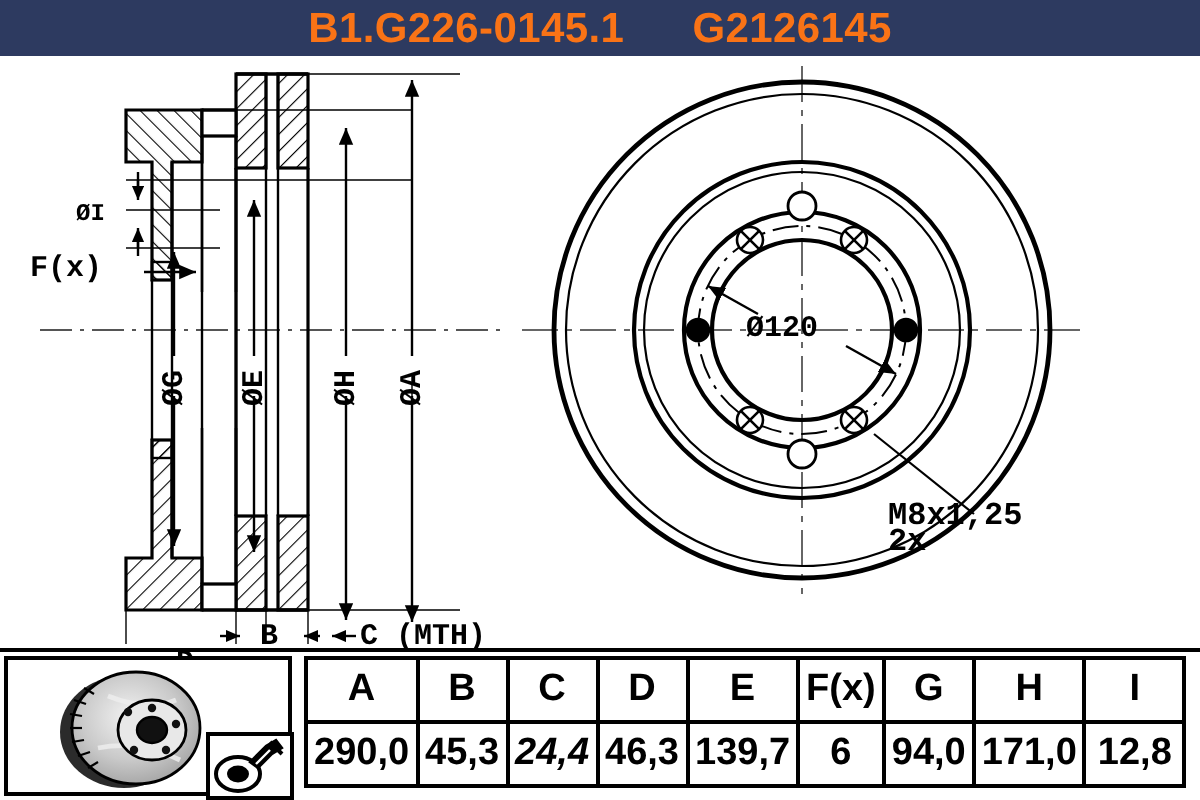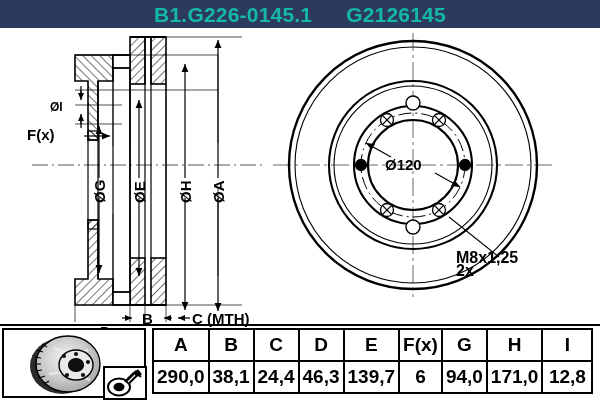"B1.G226-0145.1" .header .code { color: #14b8a6 -> #f97316 }
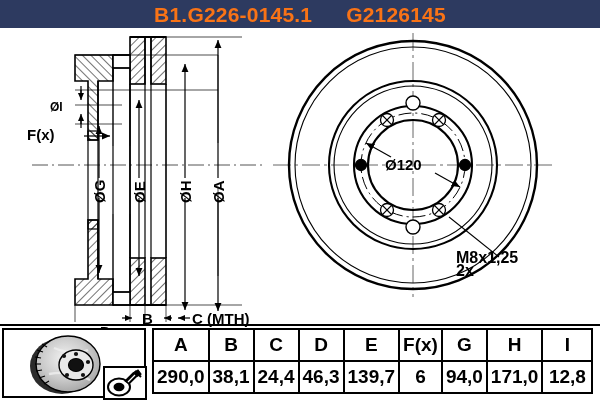"ØI" .draw { font-family: none -> Liberation Mono, monospace; left: 12px -> 0 }
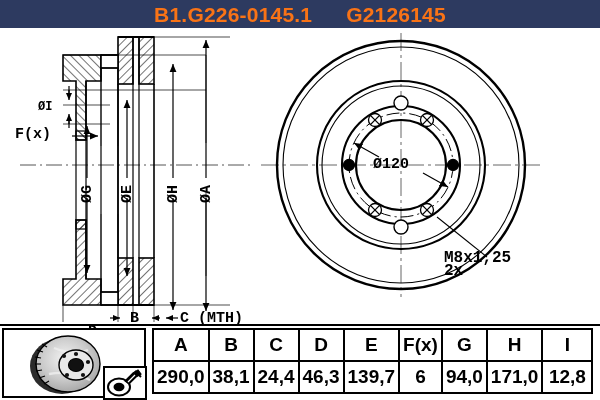"38,1" td { text: 38,1 -> 45,3 }
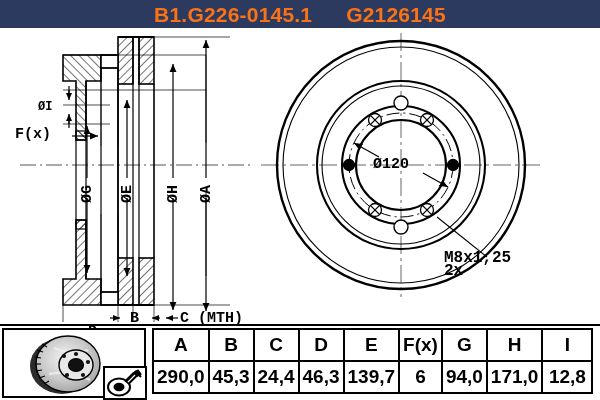"24,4" td { font-style: none -> italic }
